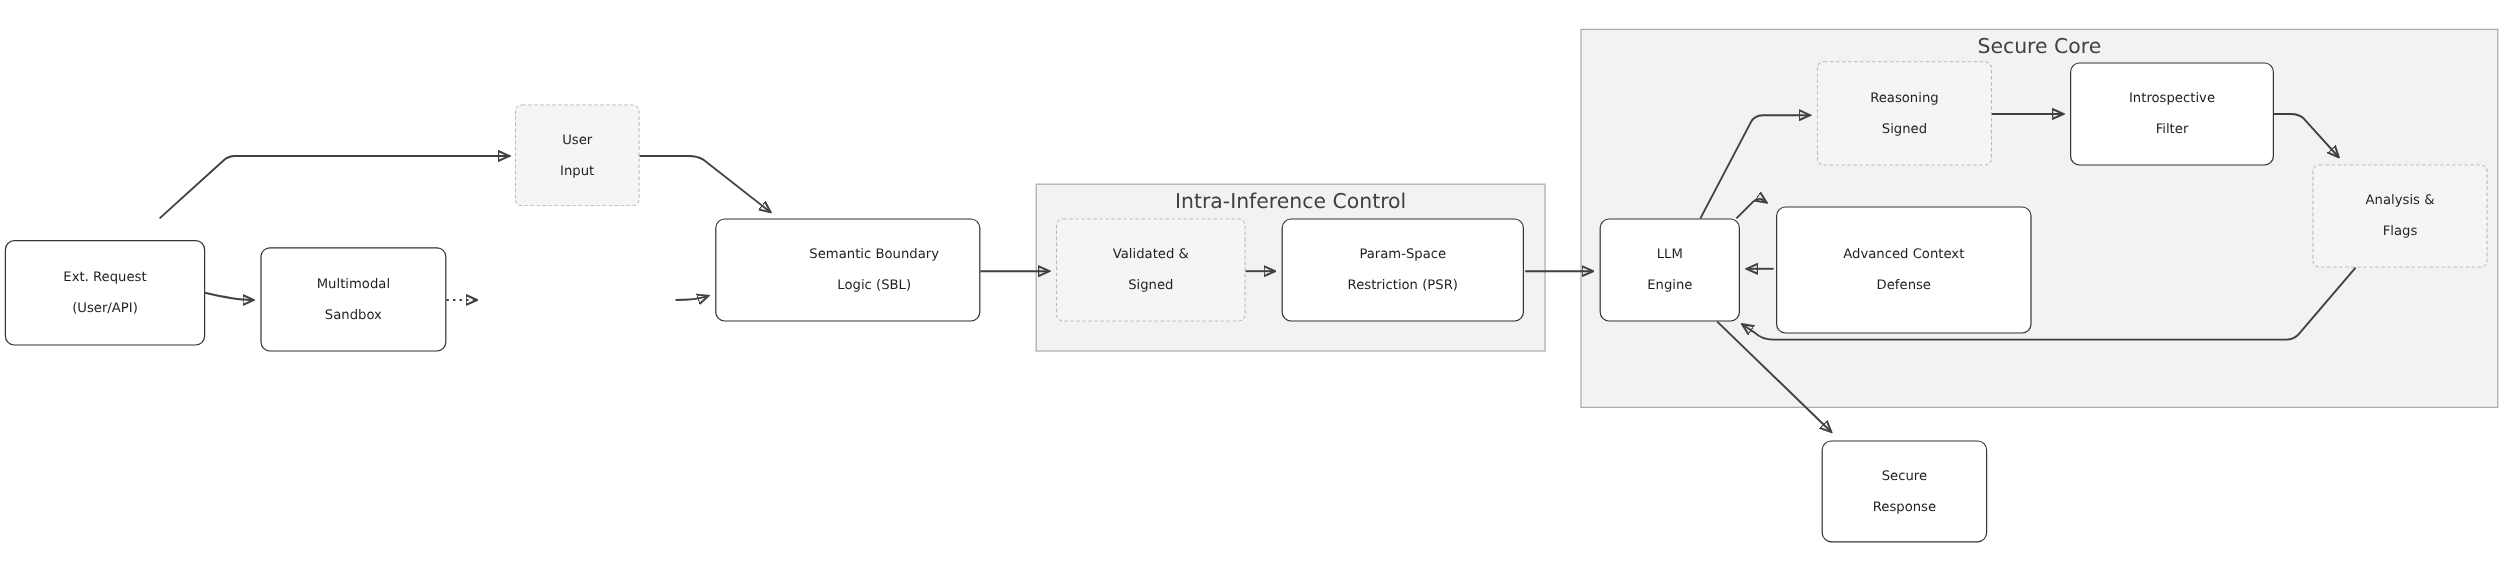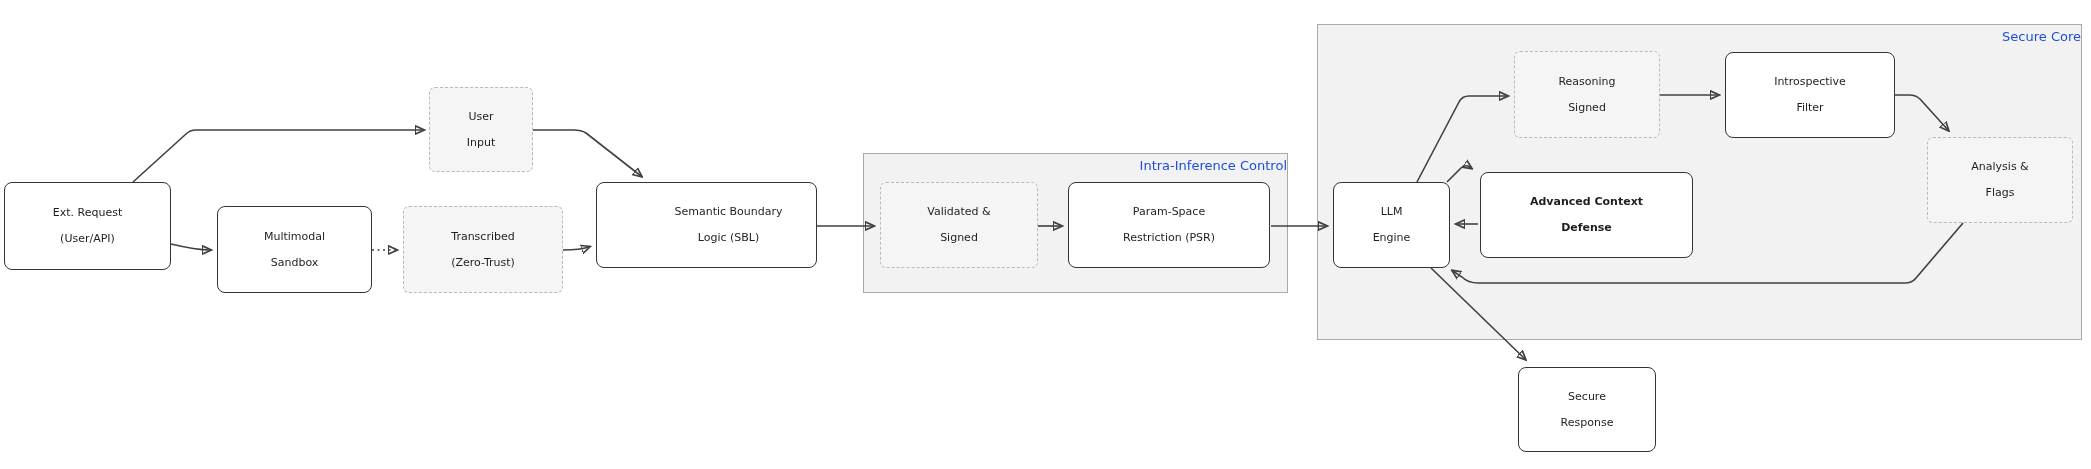"Secure Core" .cluster-title { color: #1d4ed8 -> #404040; font-size: 13px -> 17px; text-align: right -> center }
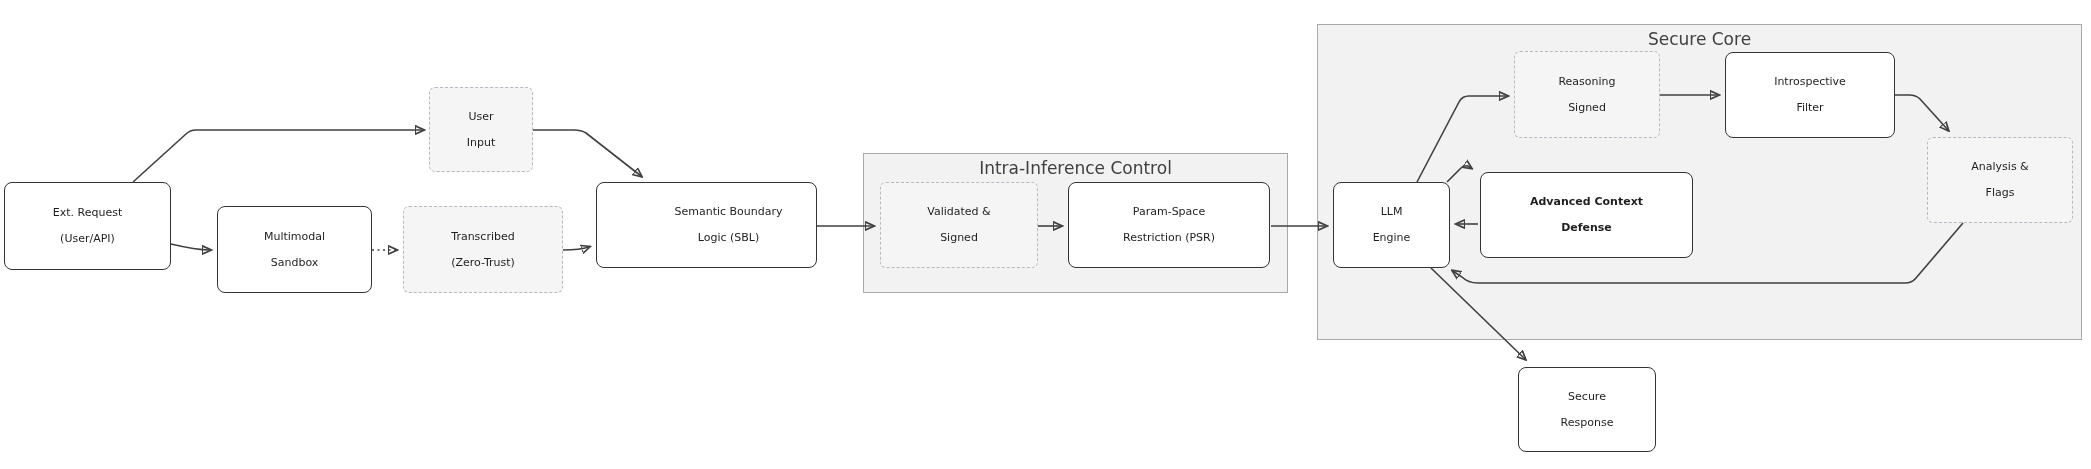"Advanced Context" div.node { font-weight: bold -> none; height: 86px -> 106px }
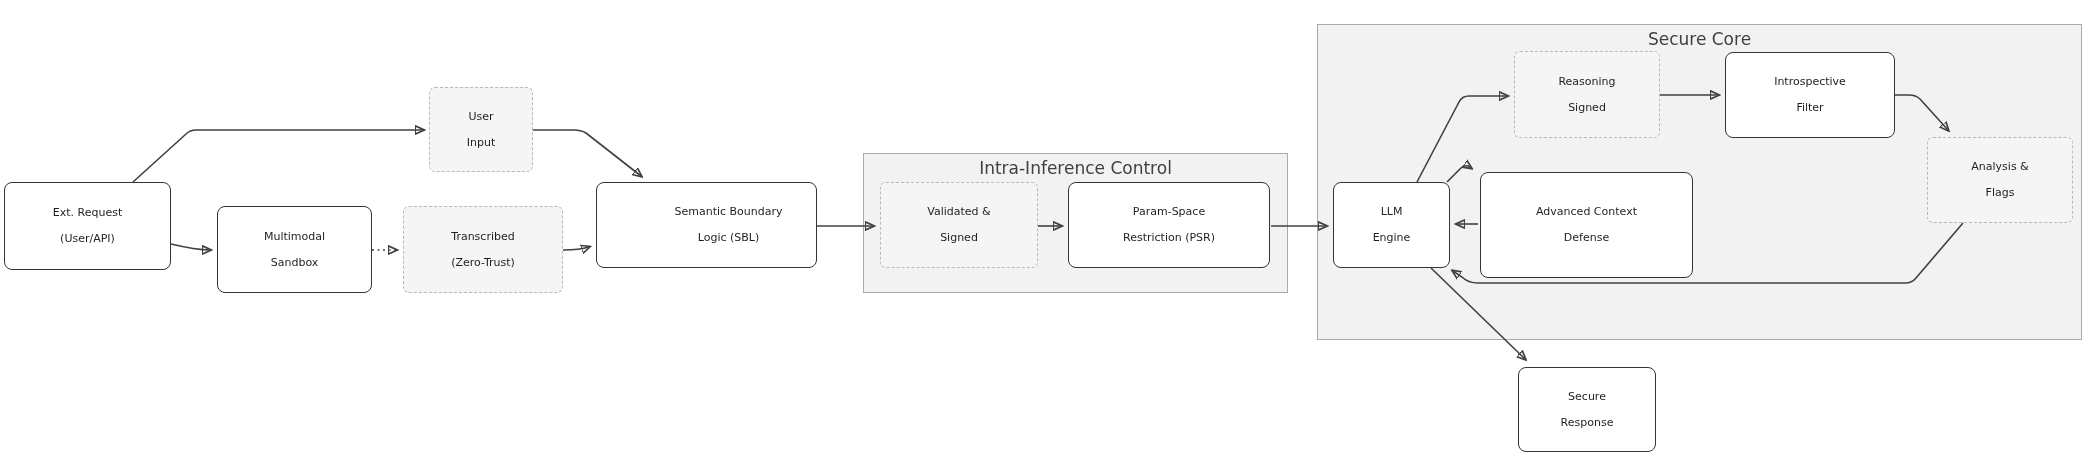"Ext. Request" div.node { top: 182px -> 200px }
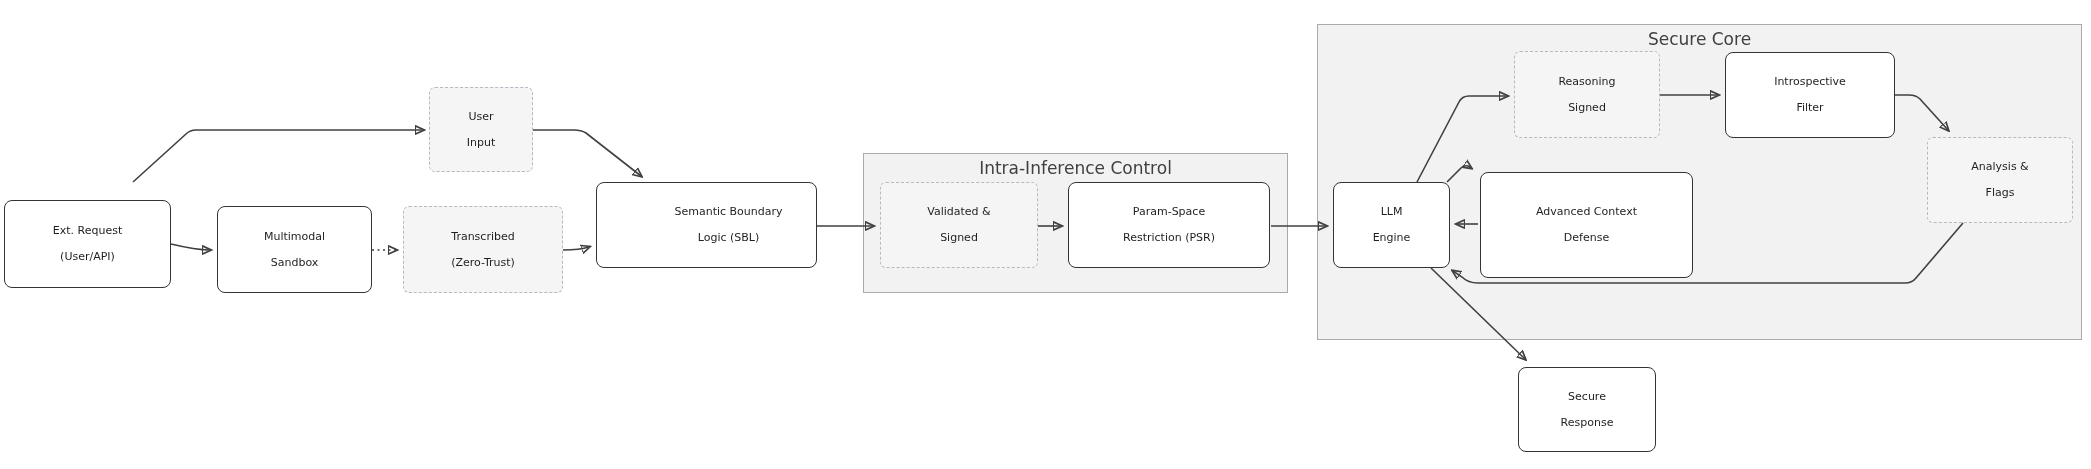"Transcribed" div.node { html: <div> <span>Transcribed</span> <span>(Zero-Trust)</span> </div> -> none }
